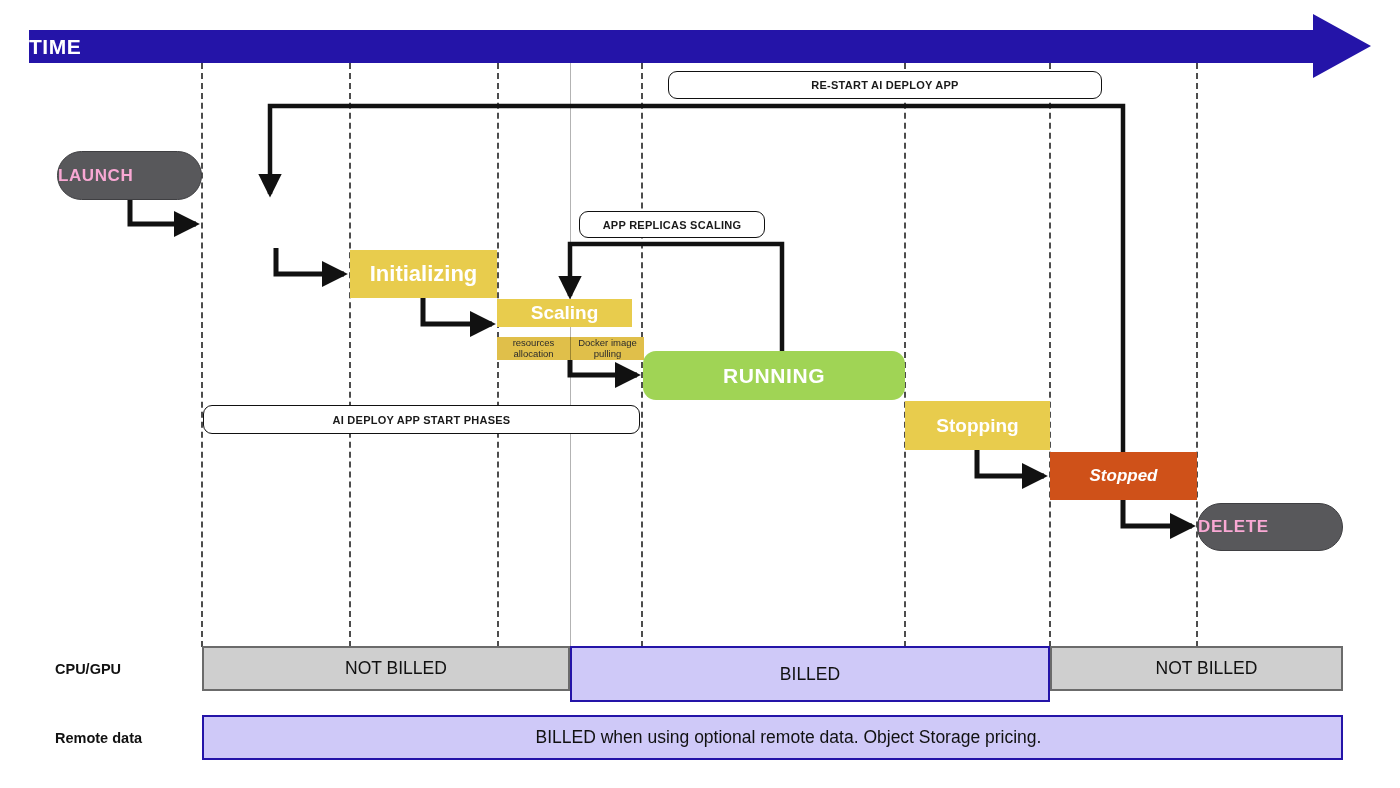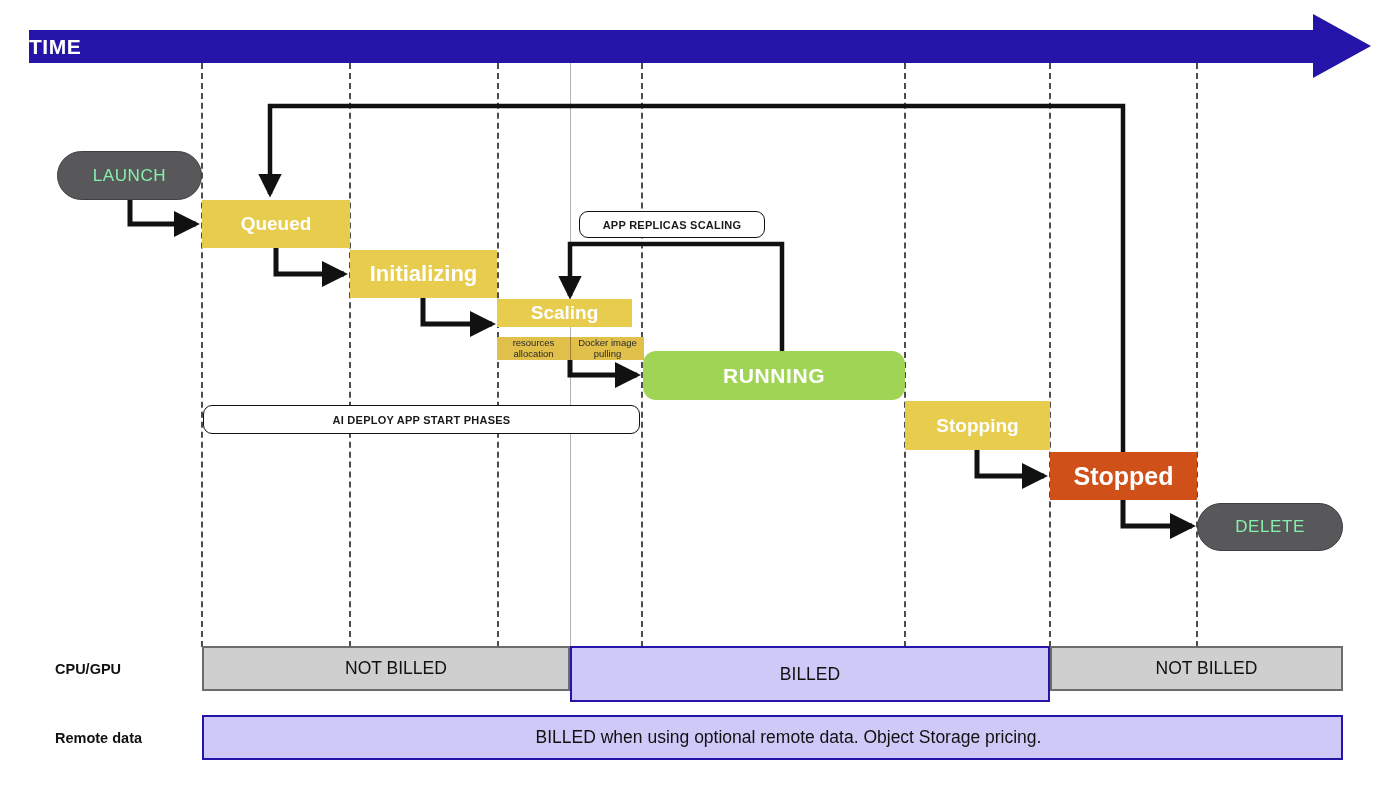"RE-START AI DEPLOY APP" div.callout { html: none -> <div> <span>RE-START AI DEPLOY APP</span> </div> }
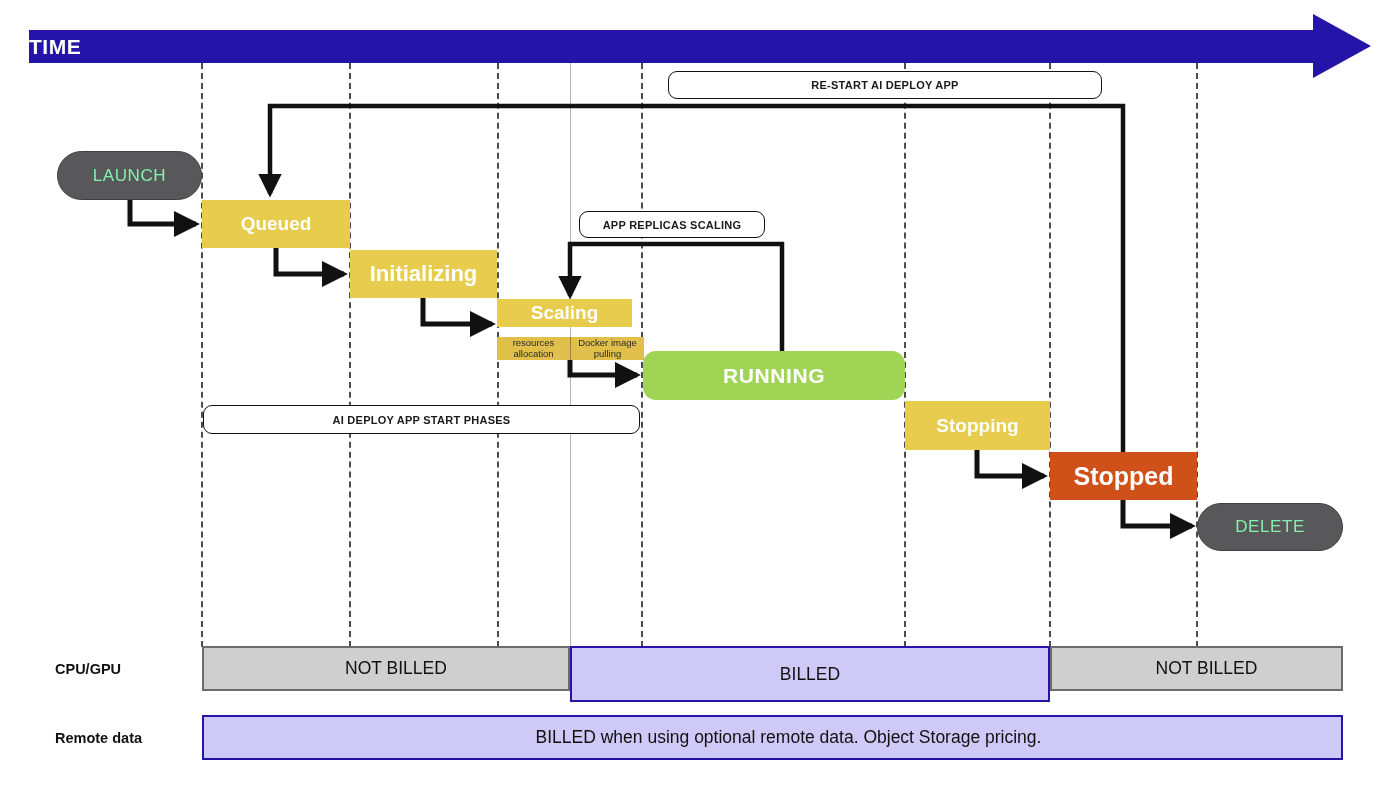"LAUNCH" .pill { color: #86efac -> #f9a8d4; font-weight: normal -> bold; justify-content: center -> flex-start }
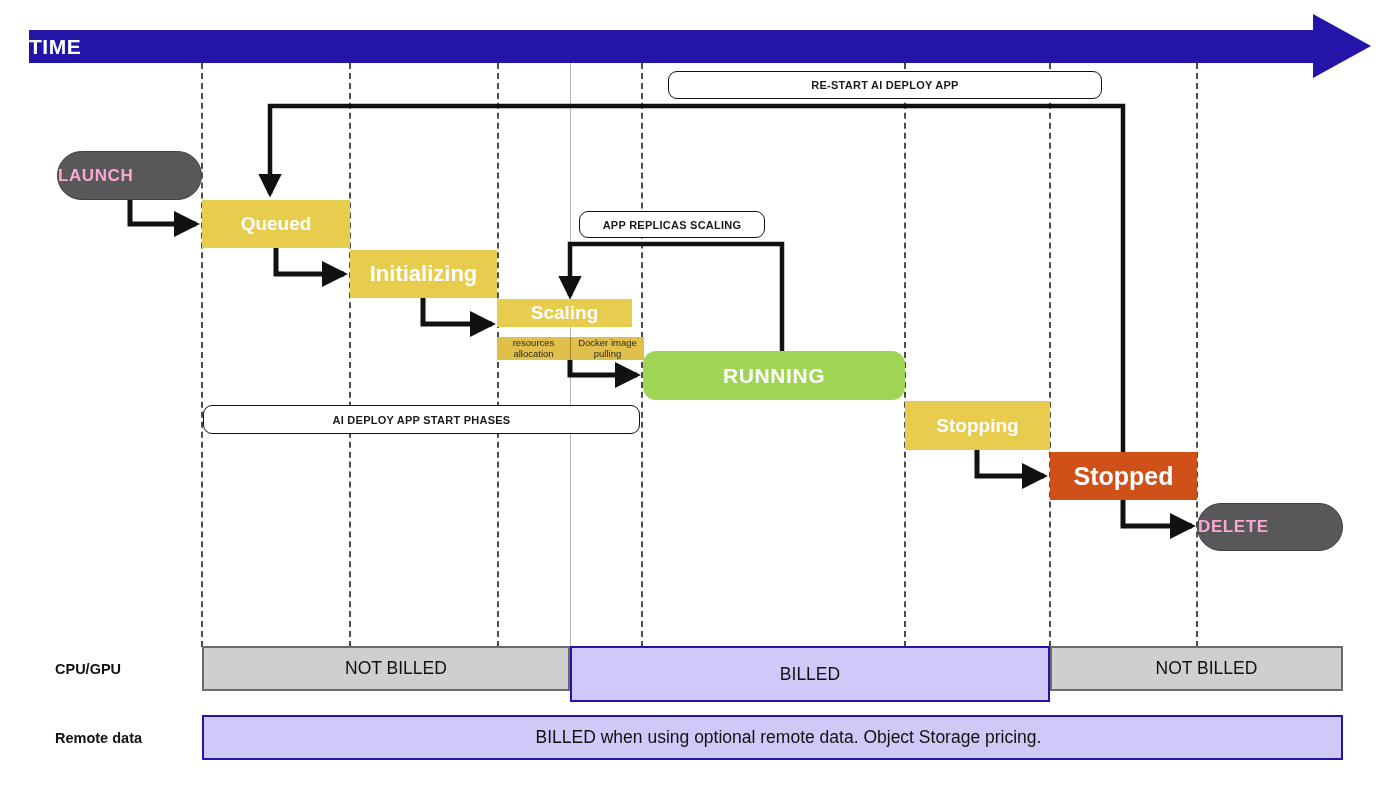"Queued" div.state { html: <div> <span>Queued</span> </div> -> none }
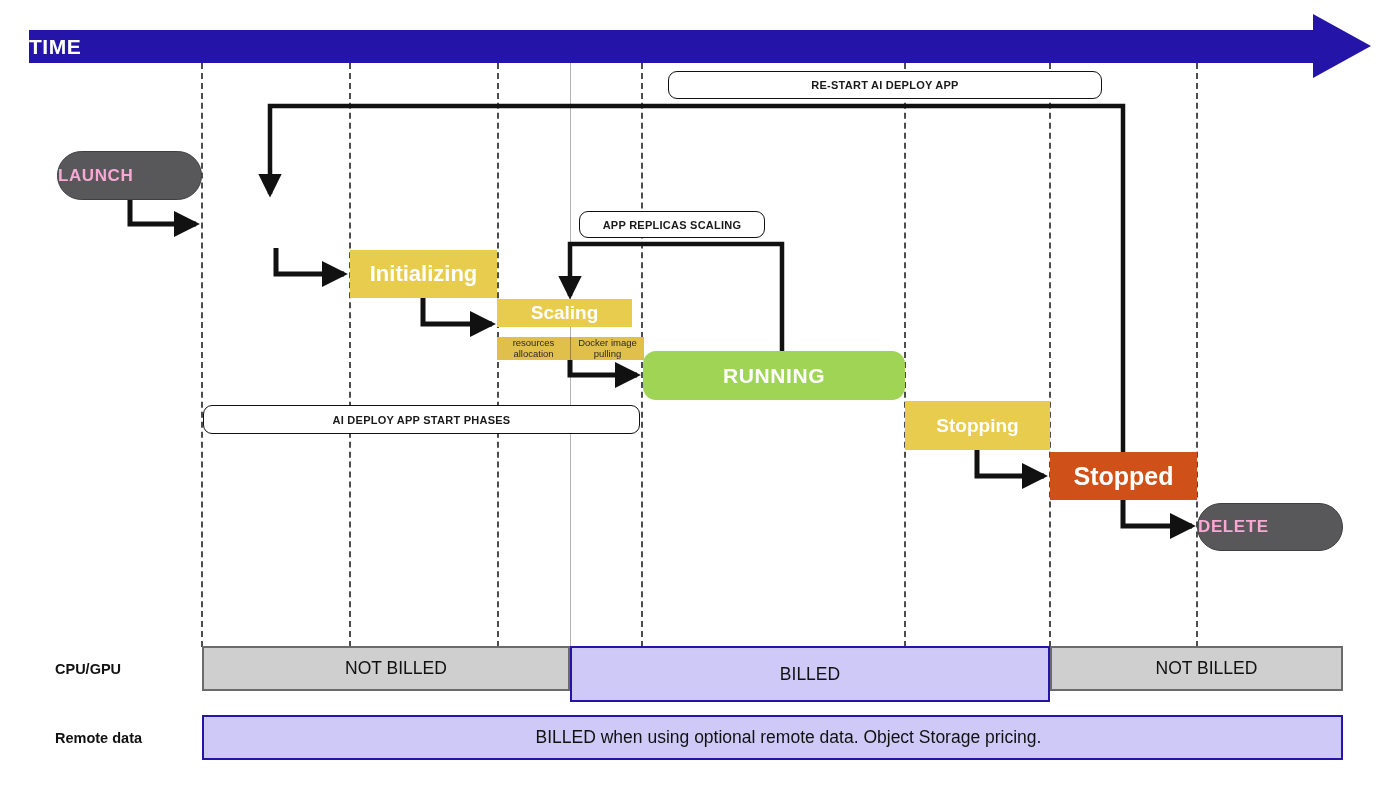"Stopped" div.state { font-size: 25px -> 17px; font-style: none -> italic }
